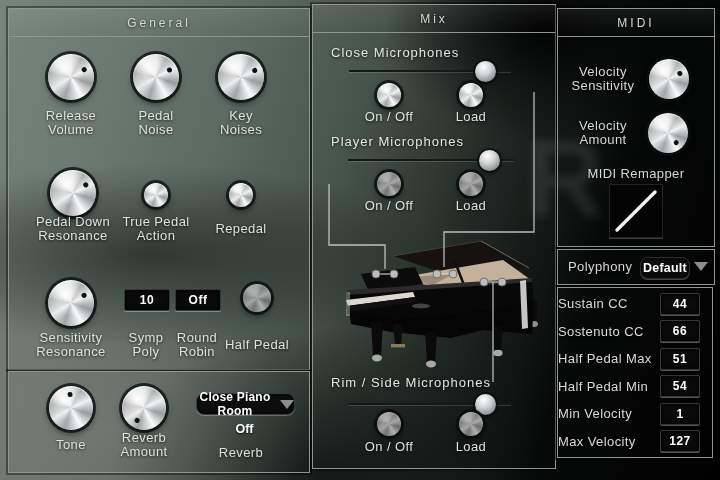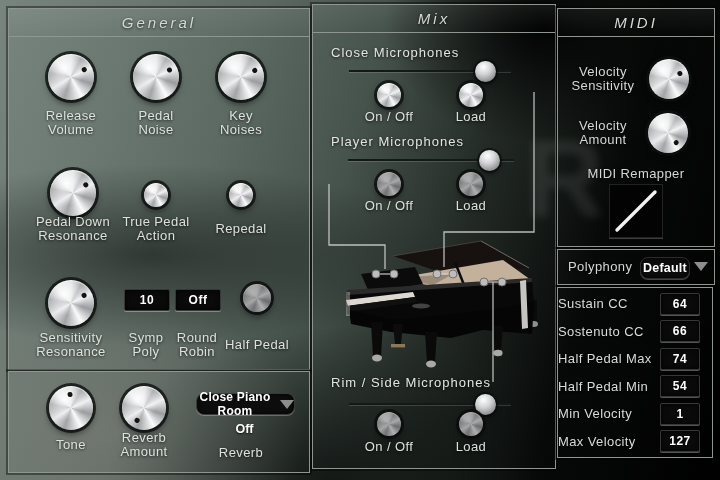"General" .hdr { font-size: 15px -> 12px; font-style: italic -> none }
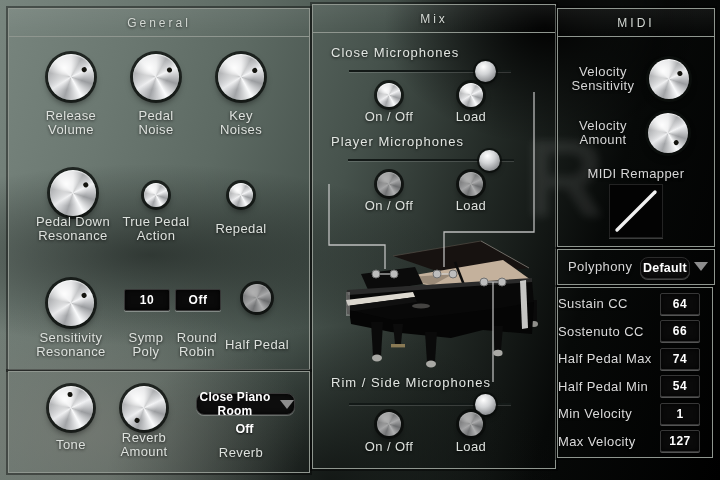"64" div.valbox { text: 64 -> 44 }
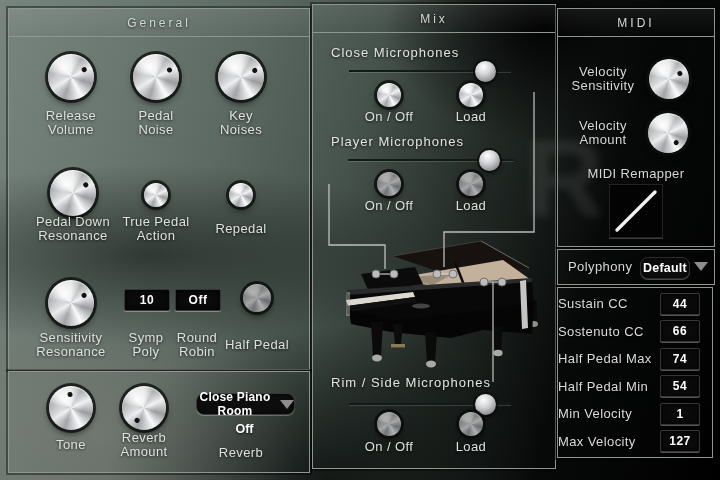"74" div.valbox { text: 74 -> 51 }
